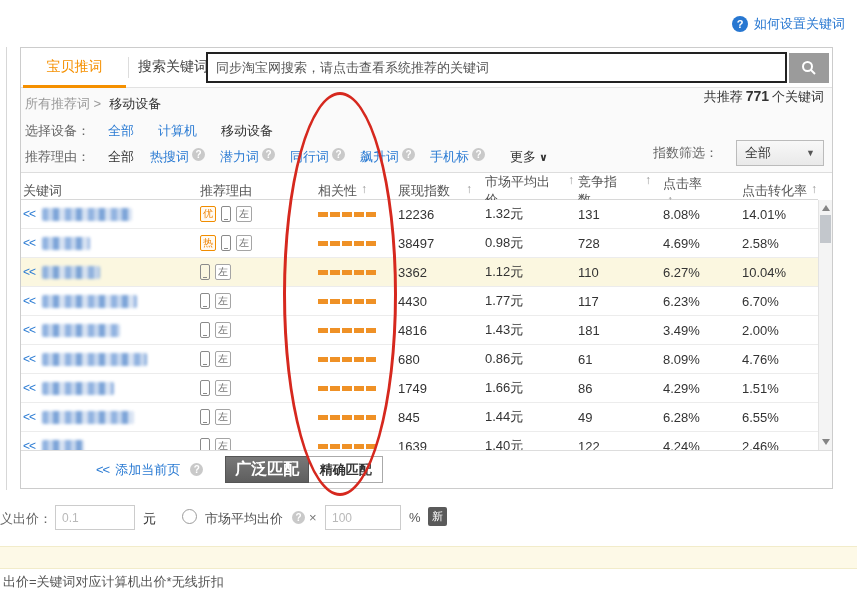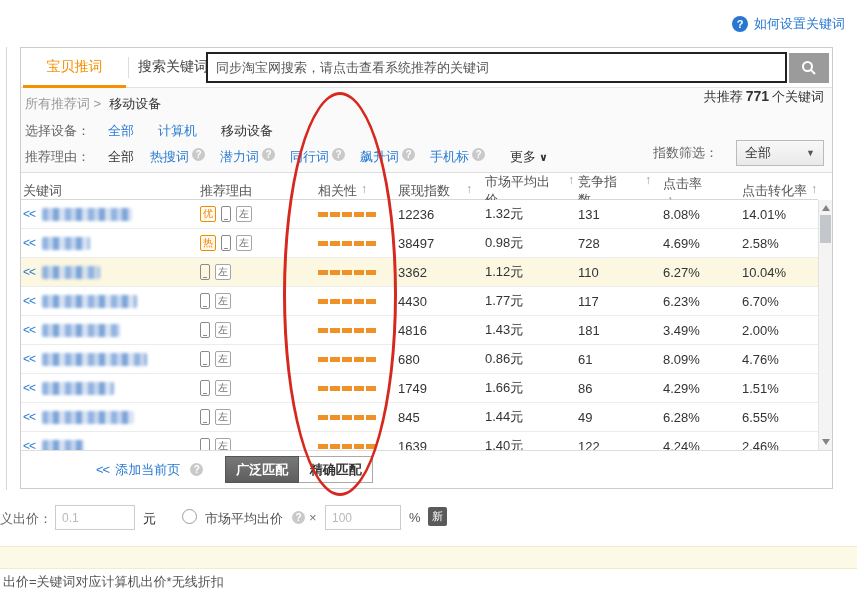"广泛匹配" .btn-broad { font-size: 13px -> 16px; width: 74px -> 84px }
